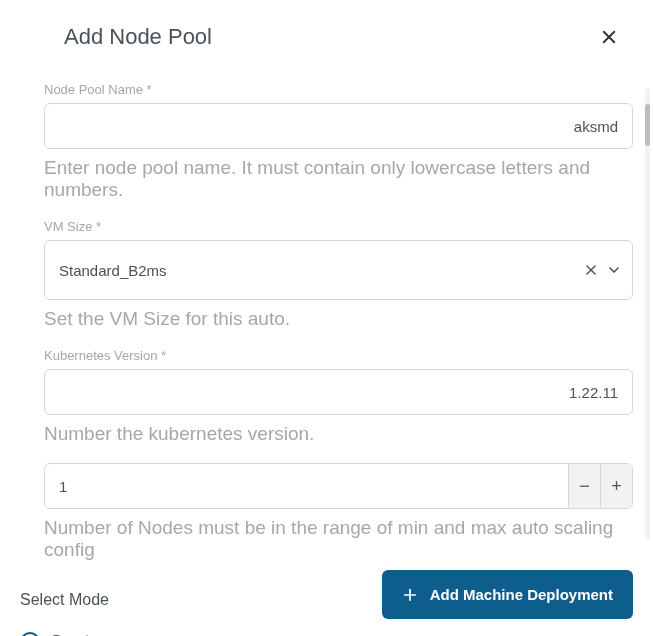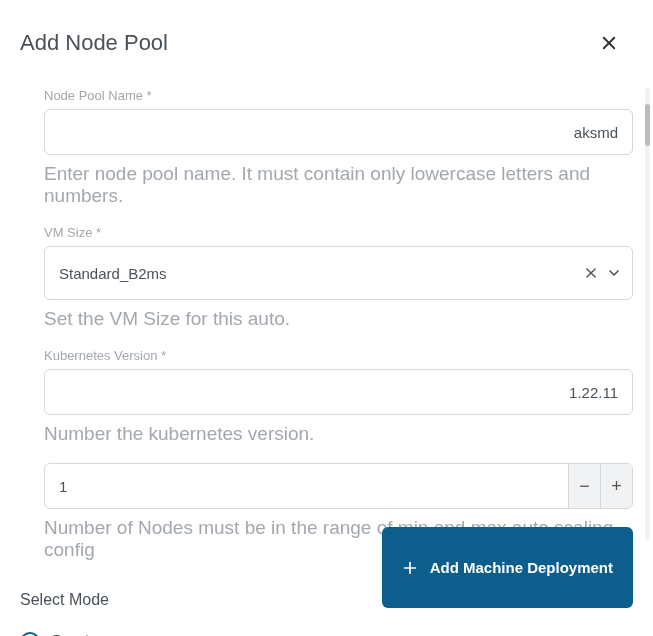"Add Node Pool" .header { margin-left: none -> 44px; padding: 30px 20px 12px 20px -> 24px 20px 12px 20px }
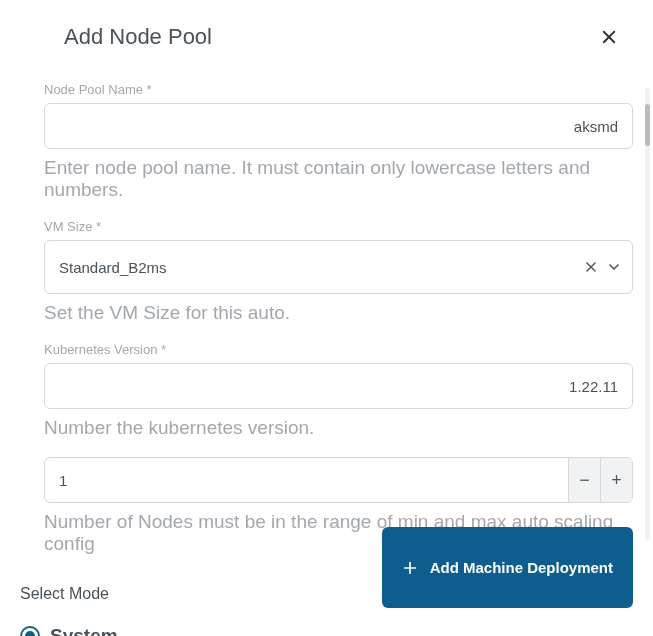"Standard_B2ms" .select-wrapper { height: 54px -> 60px }
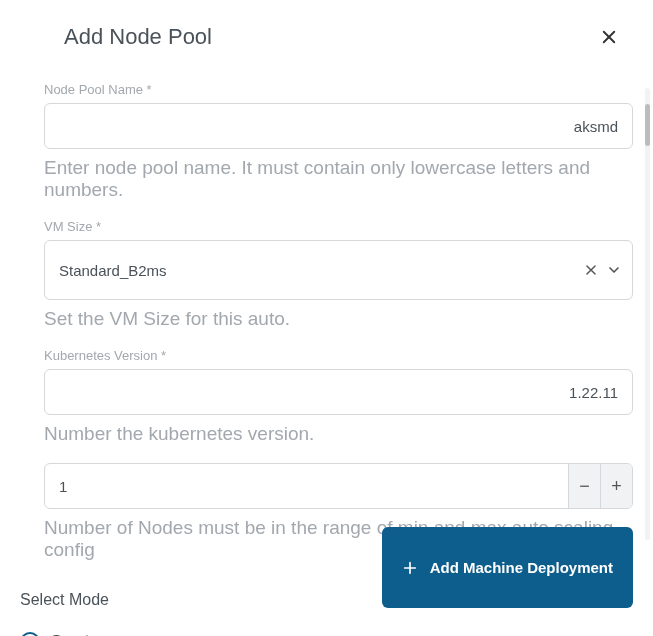"Add Machine Deployment" .primary-button { bottom: 28px -> 17px; padding: 32px 20px -> 16px 20px }
